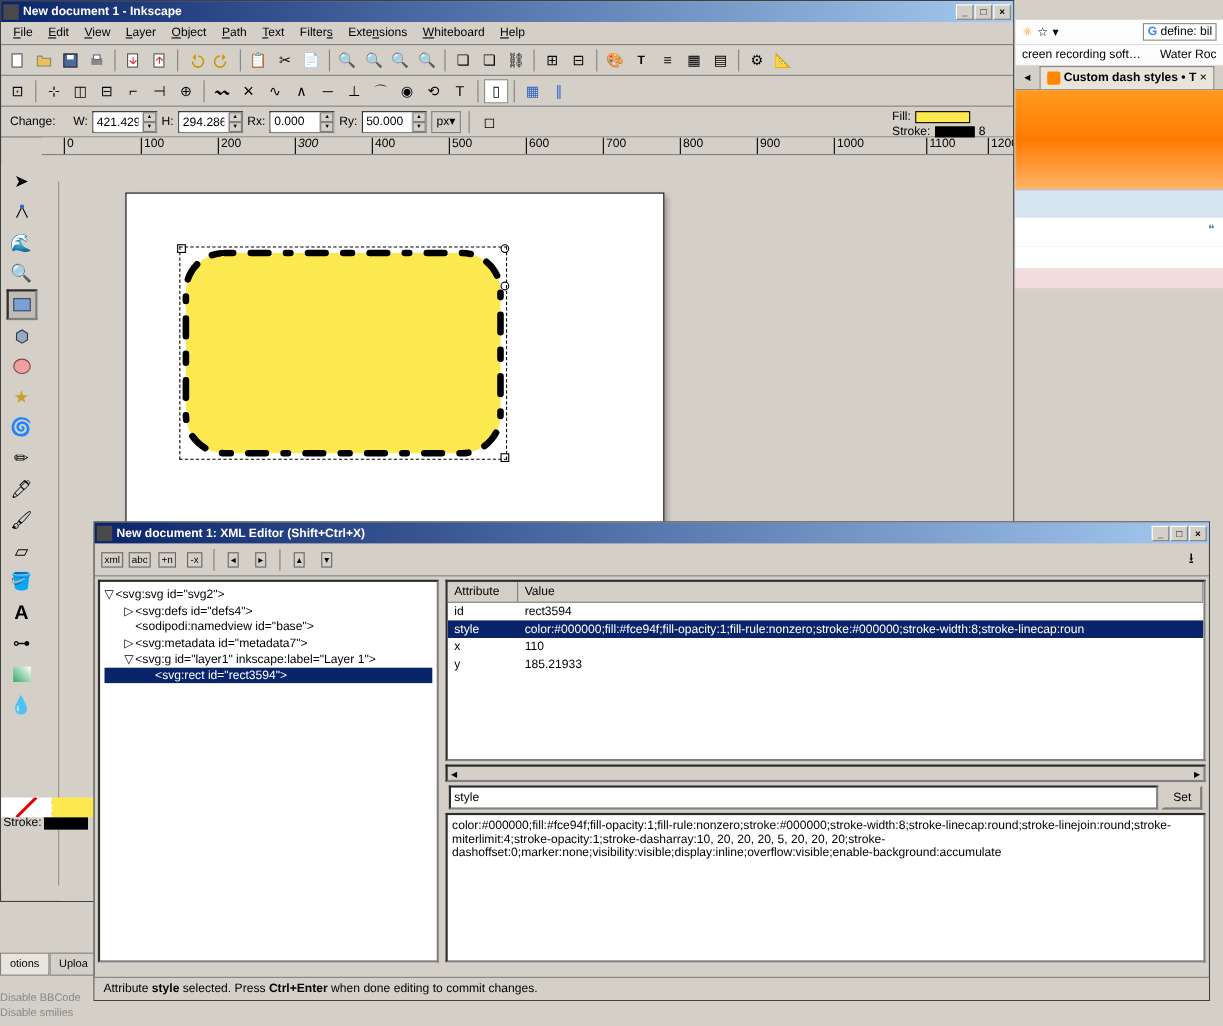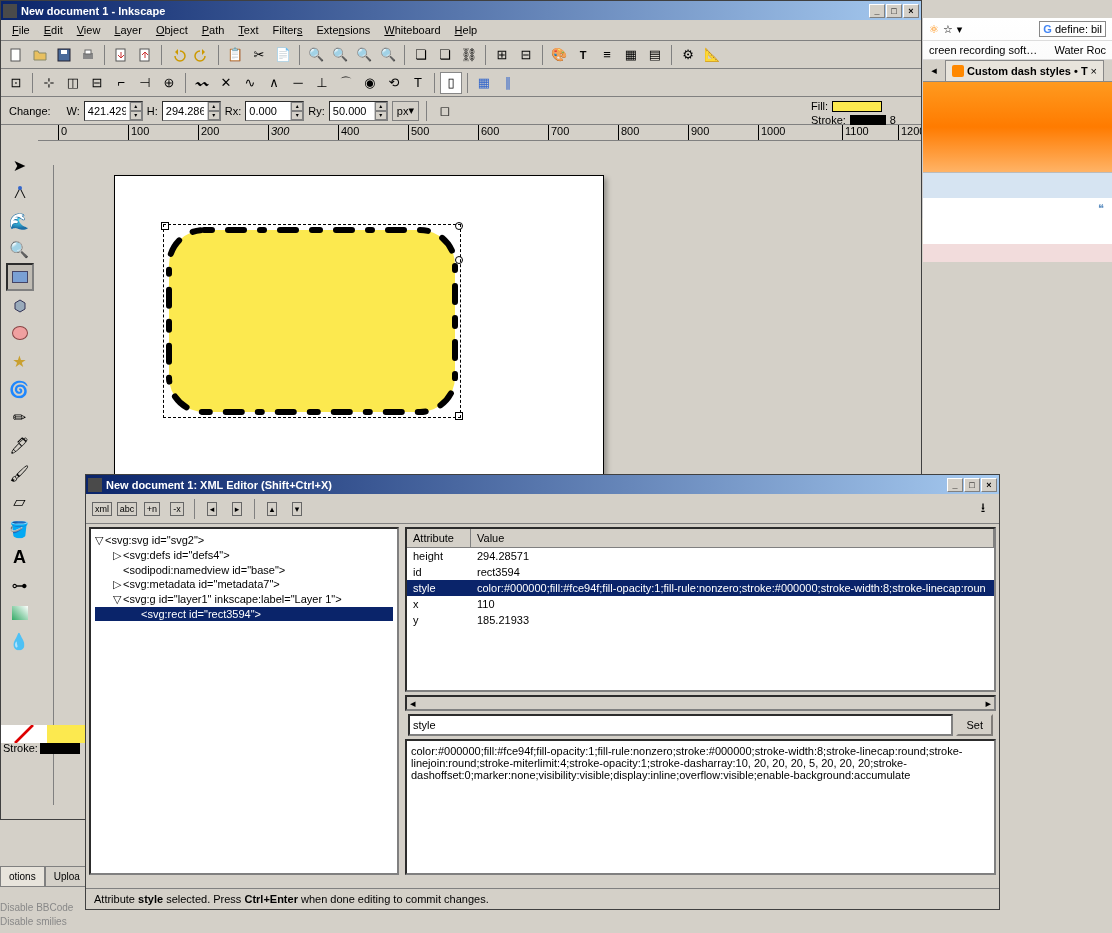"New document 1: XML Editor" .xml-window { width: 915px -> 1015px }
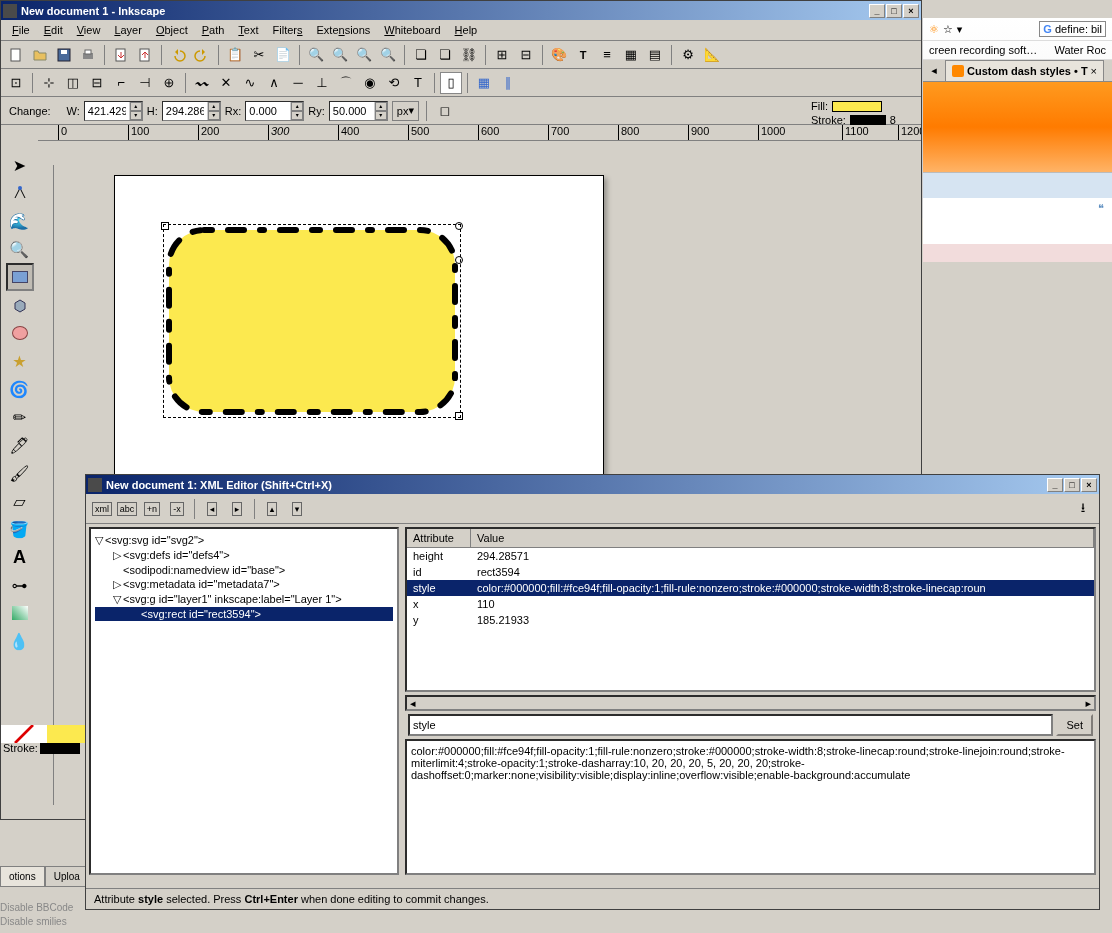"height" div.attr-row { html: <div> <div>height</div> <div>294.28571</div> </div> -> none }
